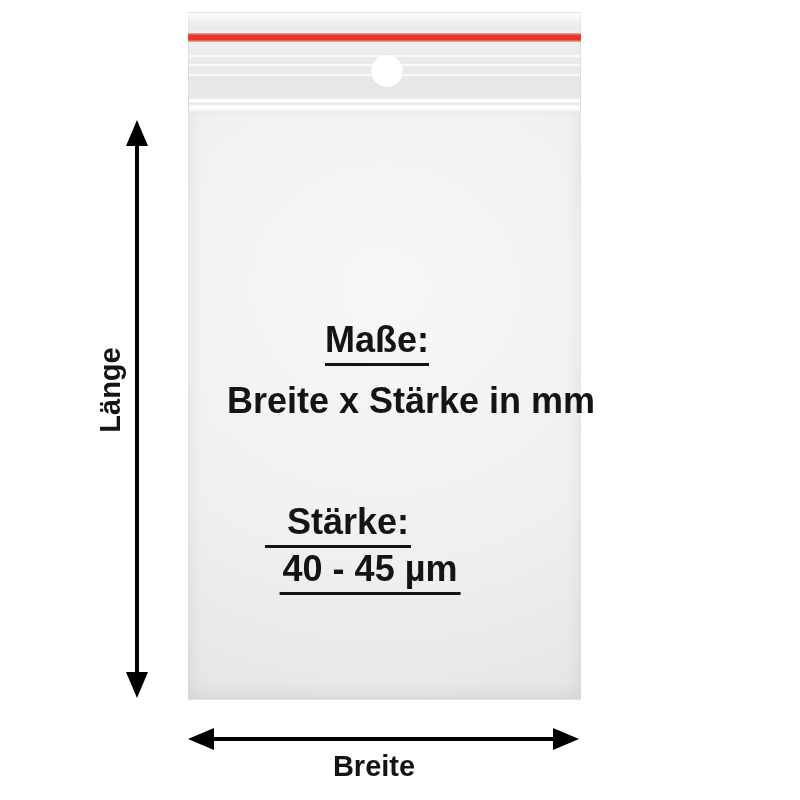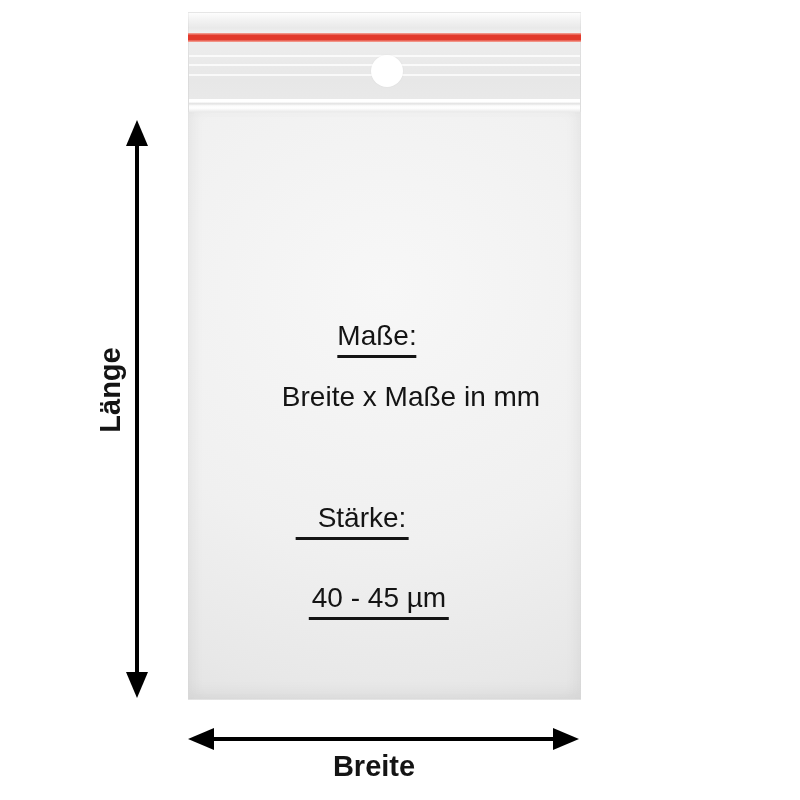"Maße:" .bag-text { font-size: 28px -> 36px; font-weight: normal -> bold }
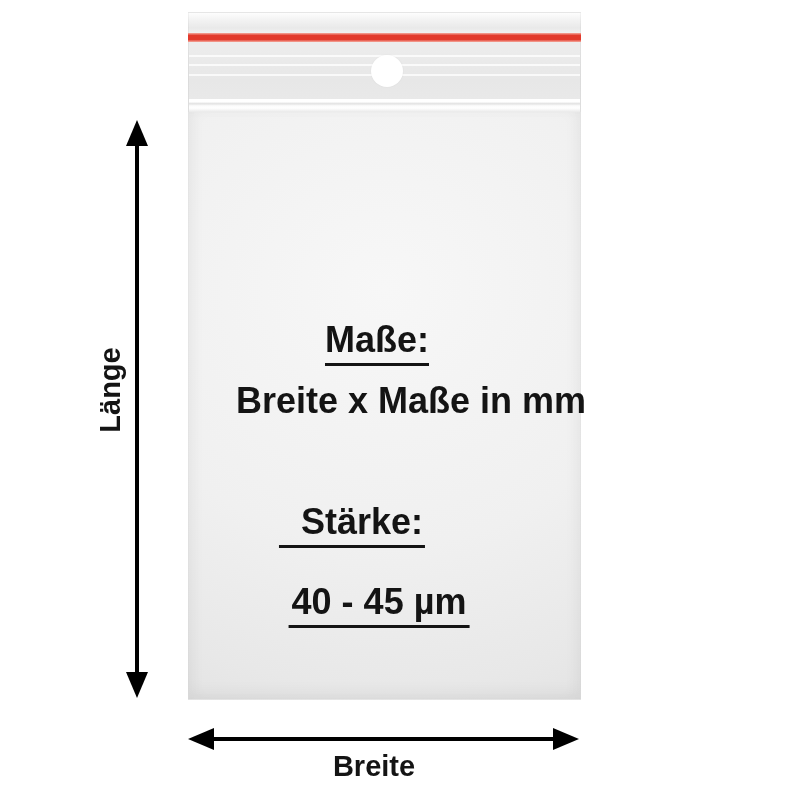"Breite x Maße in mm" div.bag-text { text: Maße -> Stärke }
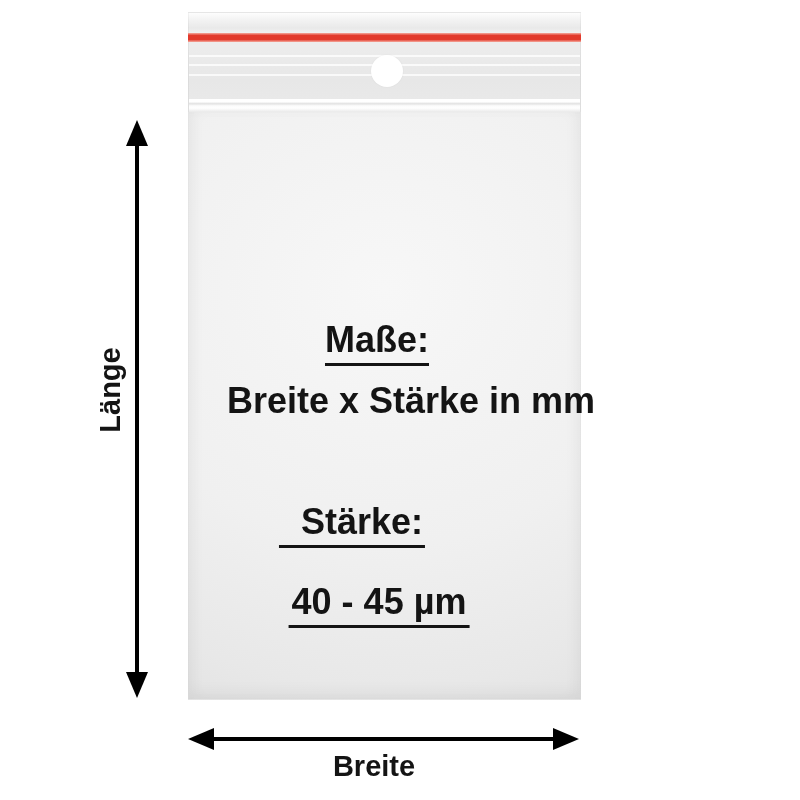"Stärke:" .bt-staerke-title { left: 163px -> 149px }
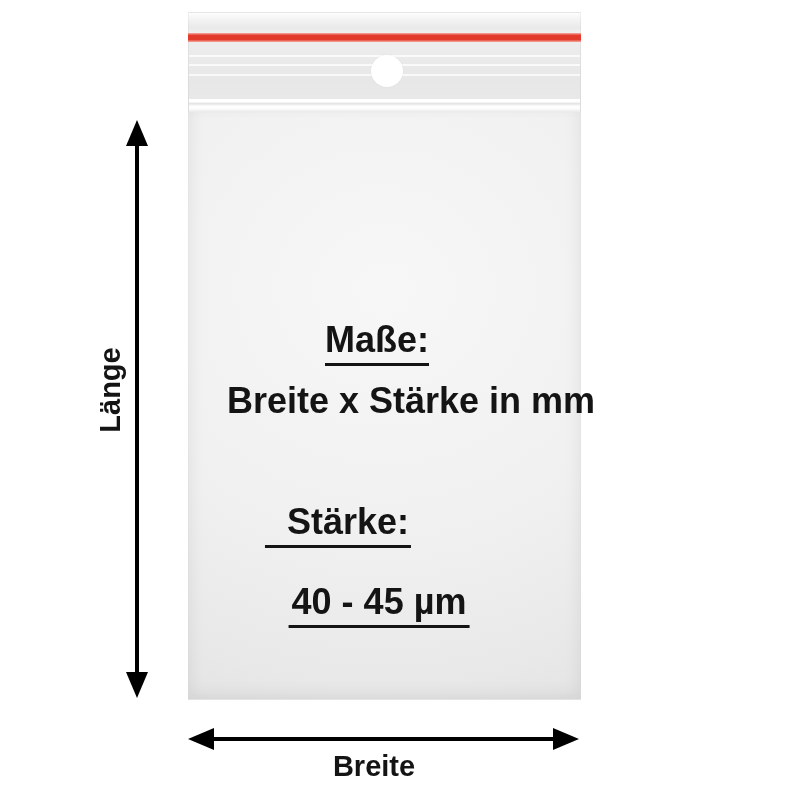"40 - 45 µm" .bt-staerke-value { margin-left: 9px -> none; top: 472px -> 439px }
